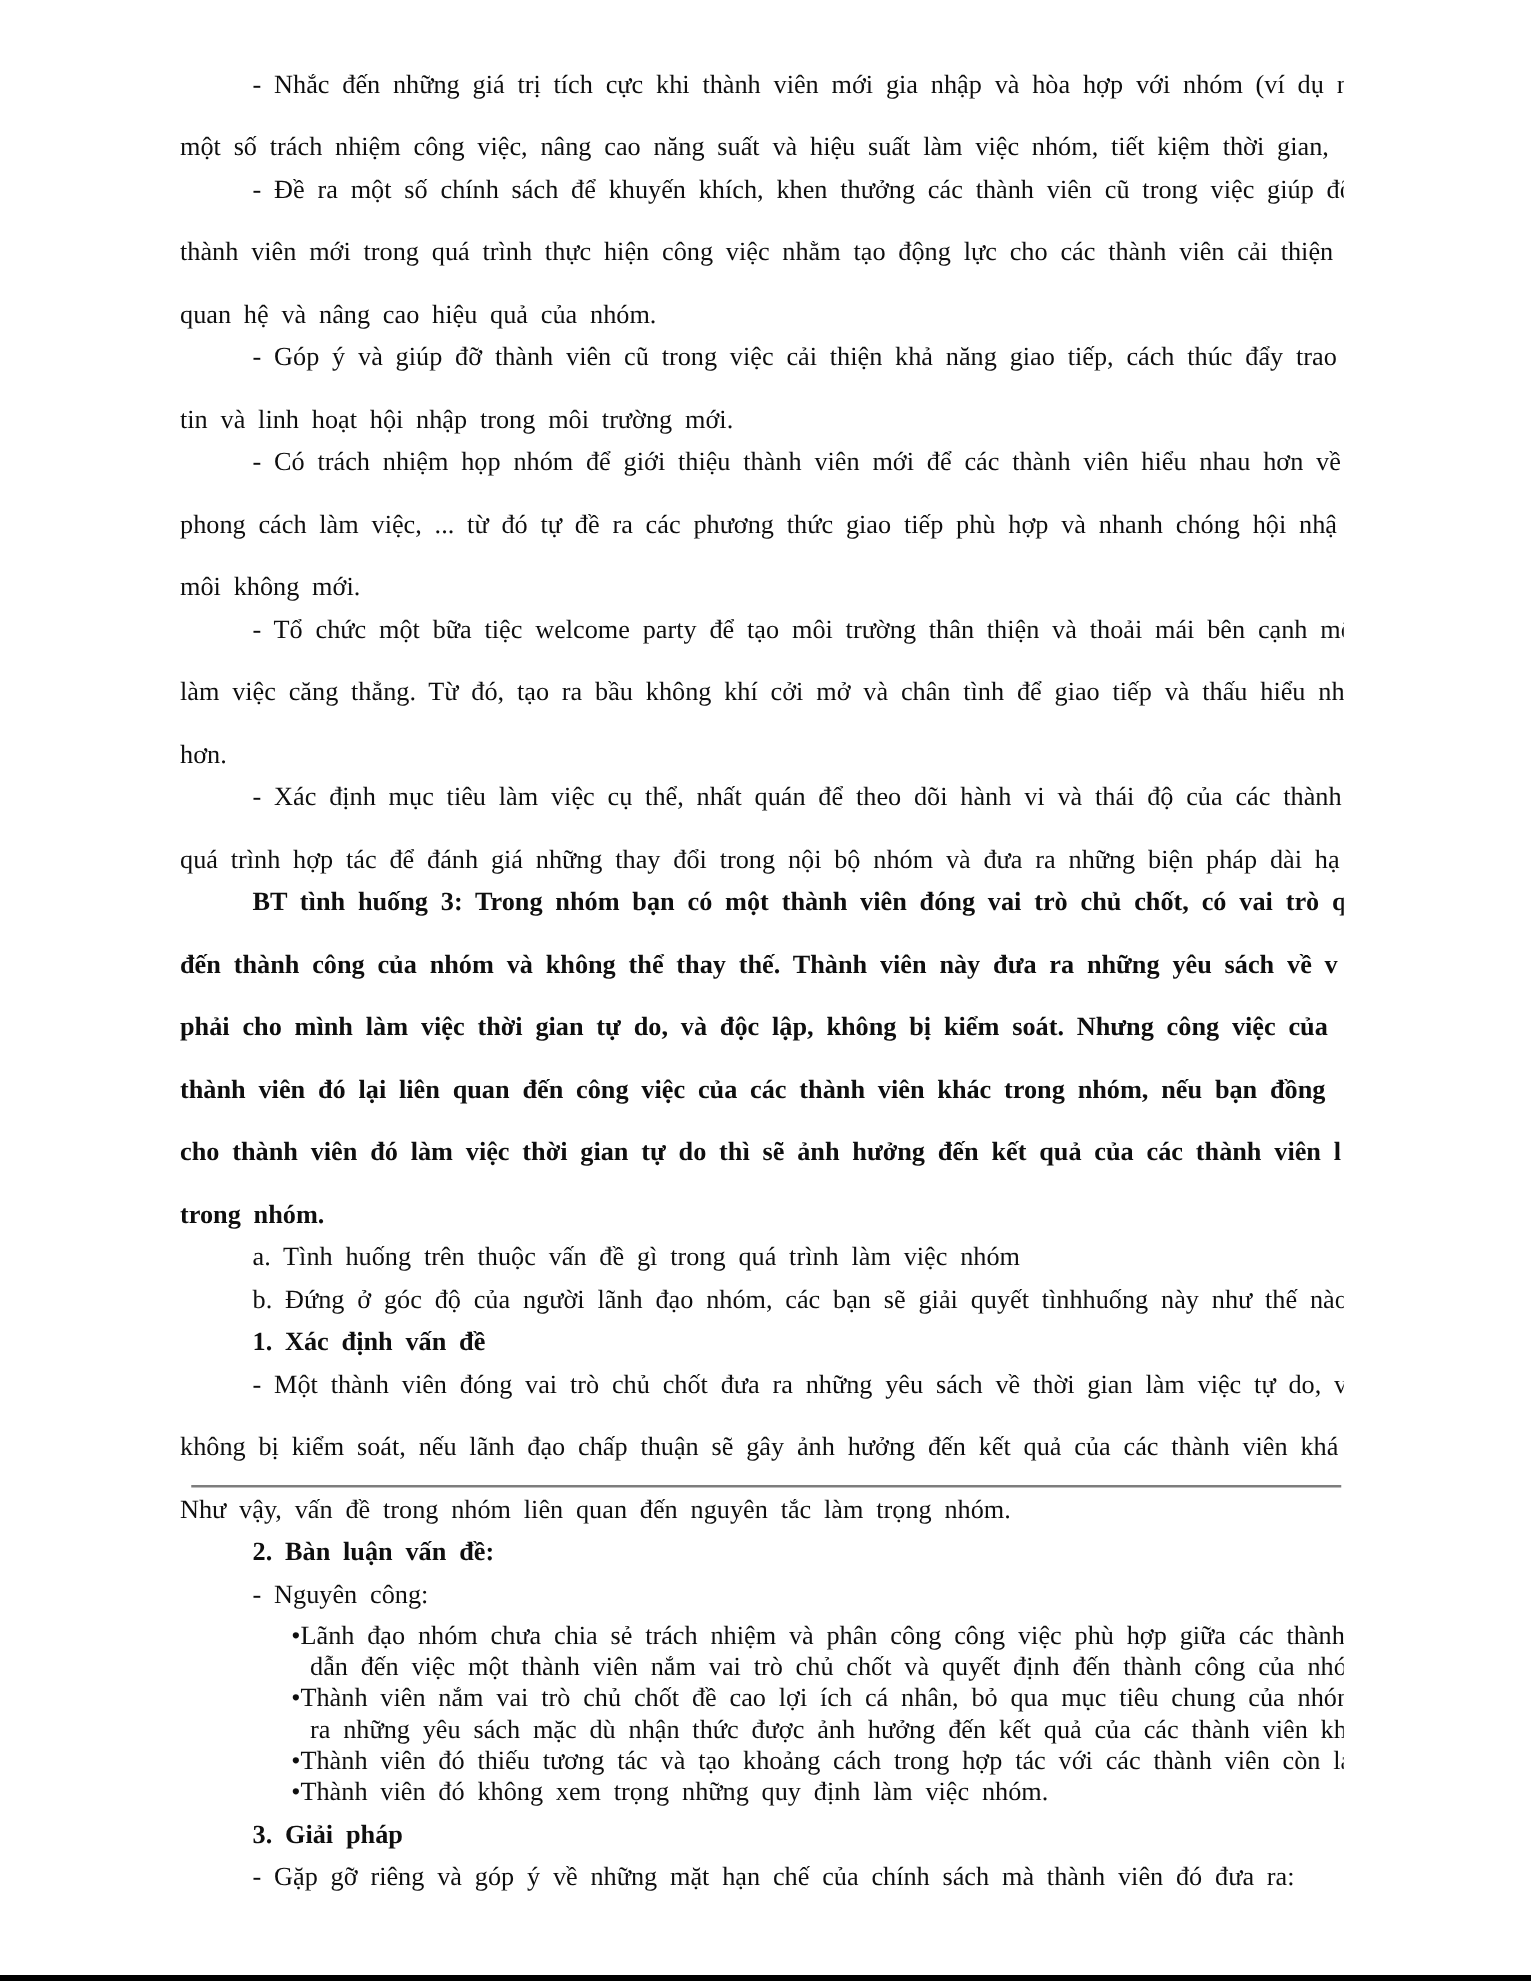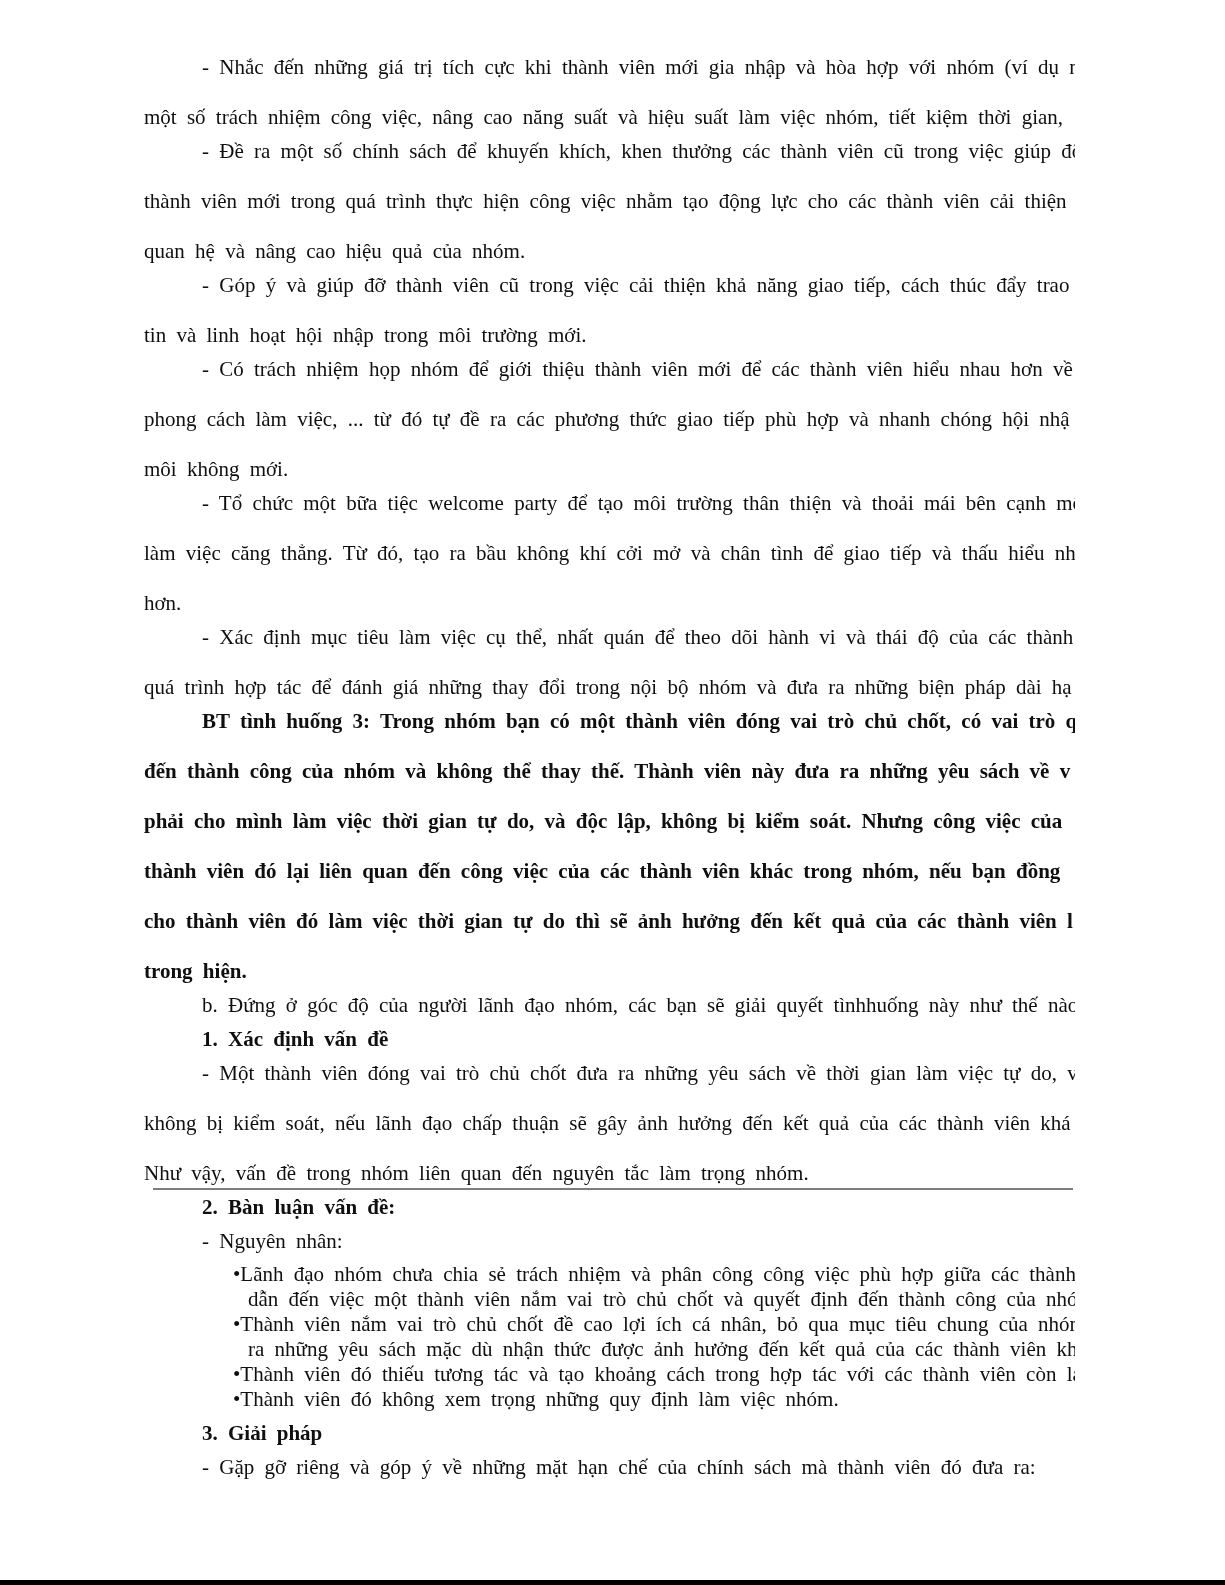"trong hiện." div.line { text: hiện -> nhóm }
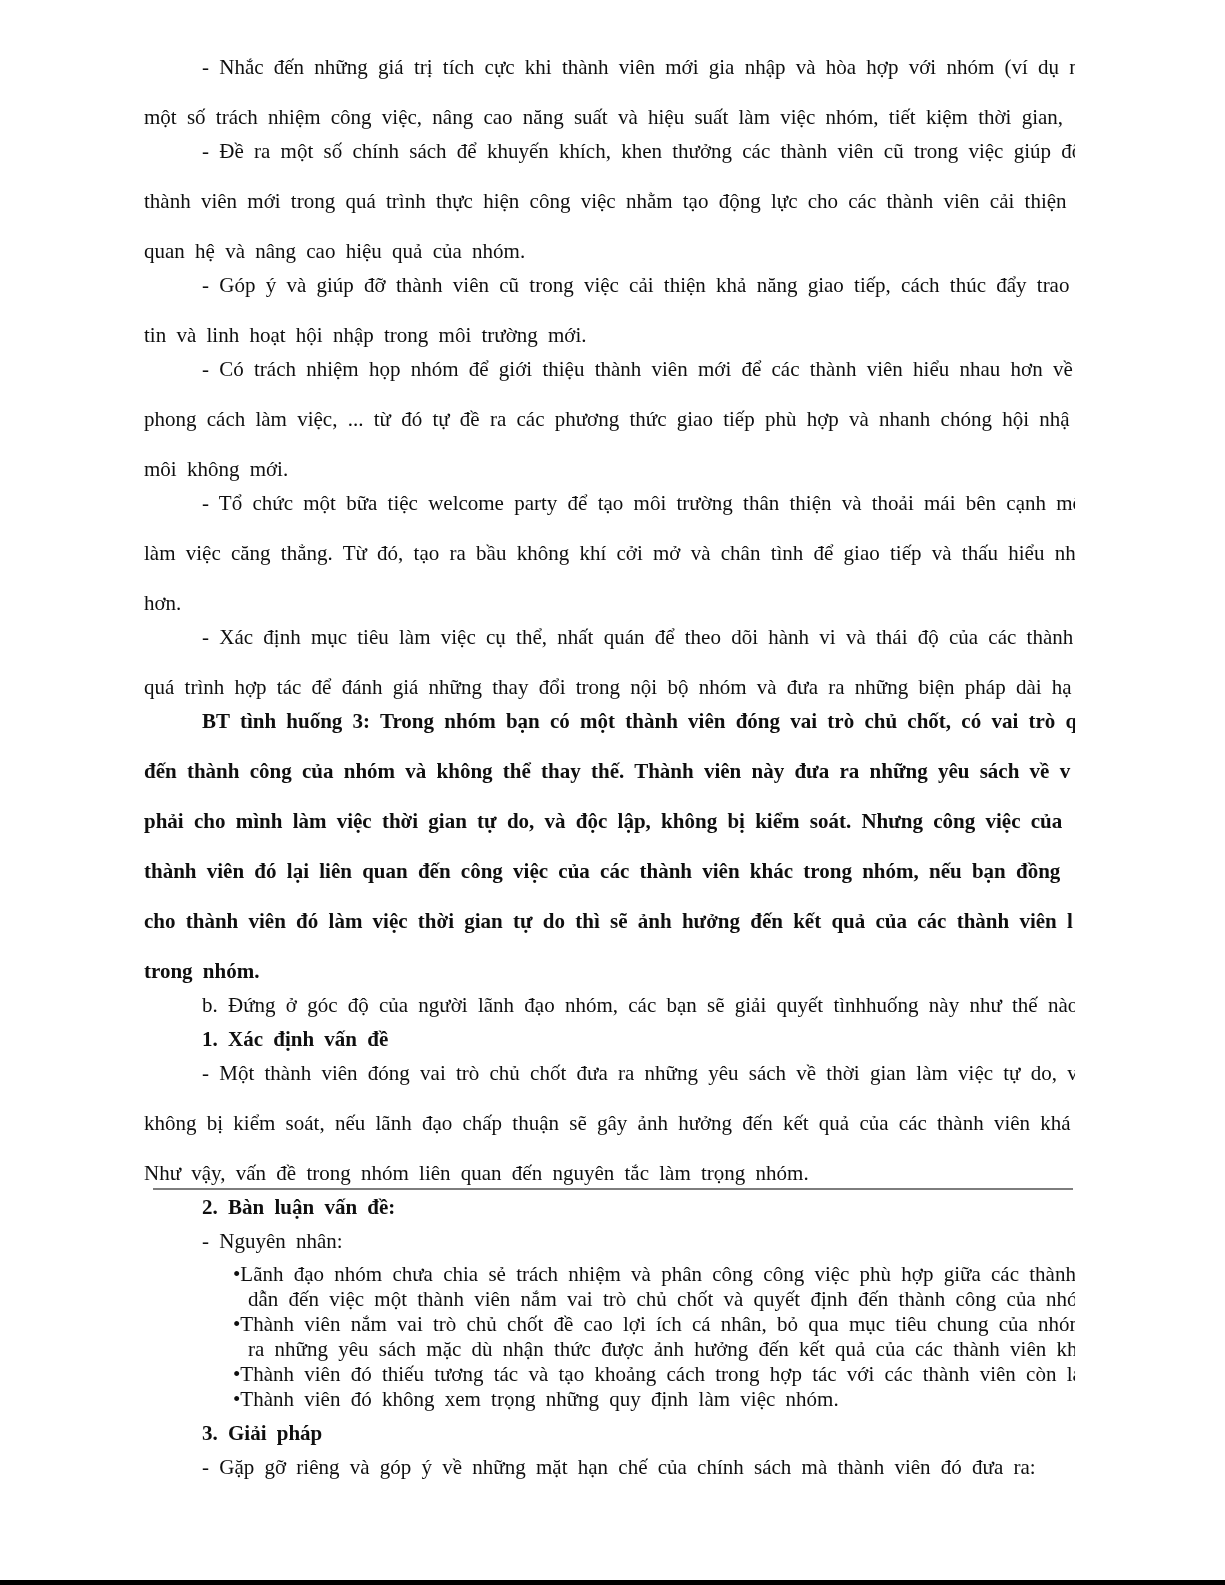"a. Tình huống trên thuộc" div.block { html: none -> <div> <div>a. Tình huống trên thuộc vấn đề gì trong quá trình làm việc nhóm</div> </div> }
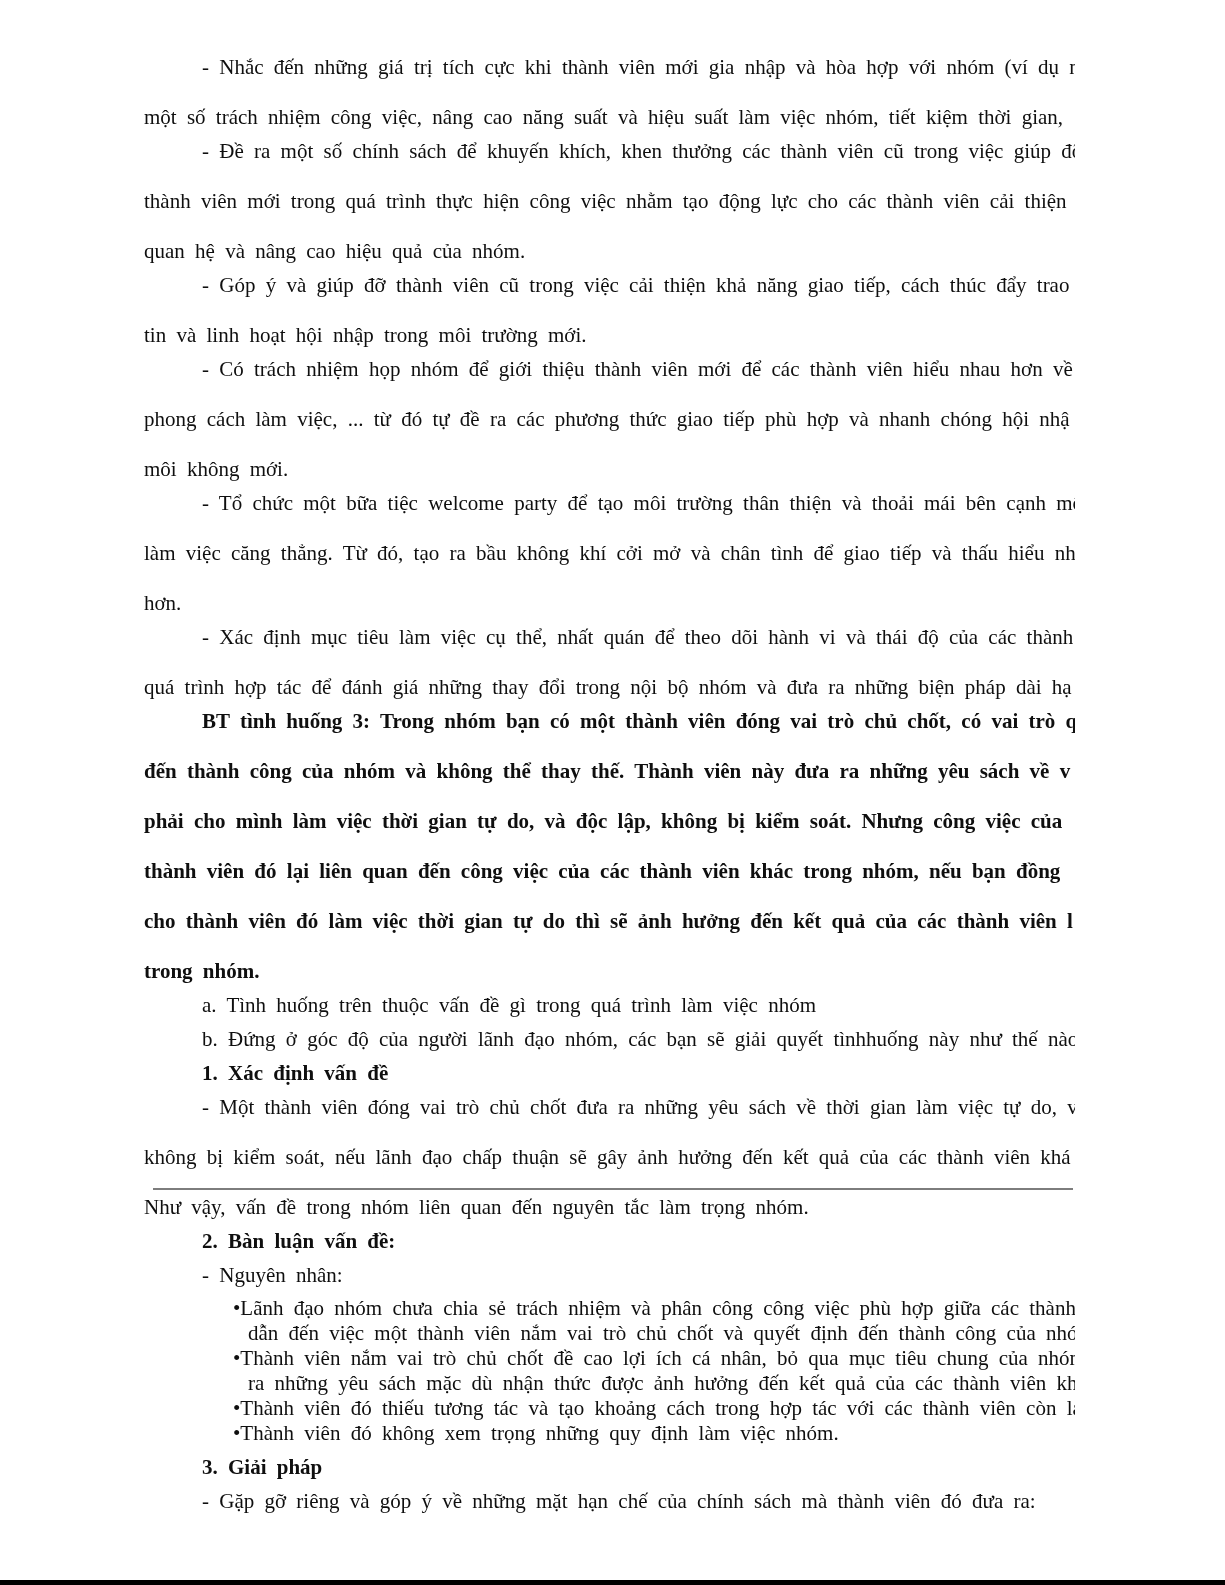"- Nguyên nhân:" div.line { text: nhân -> công }
